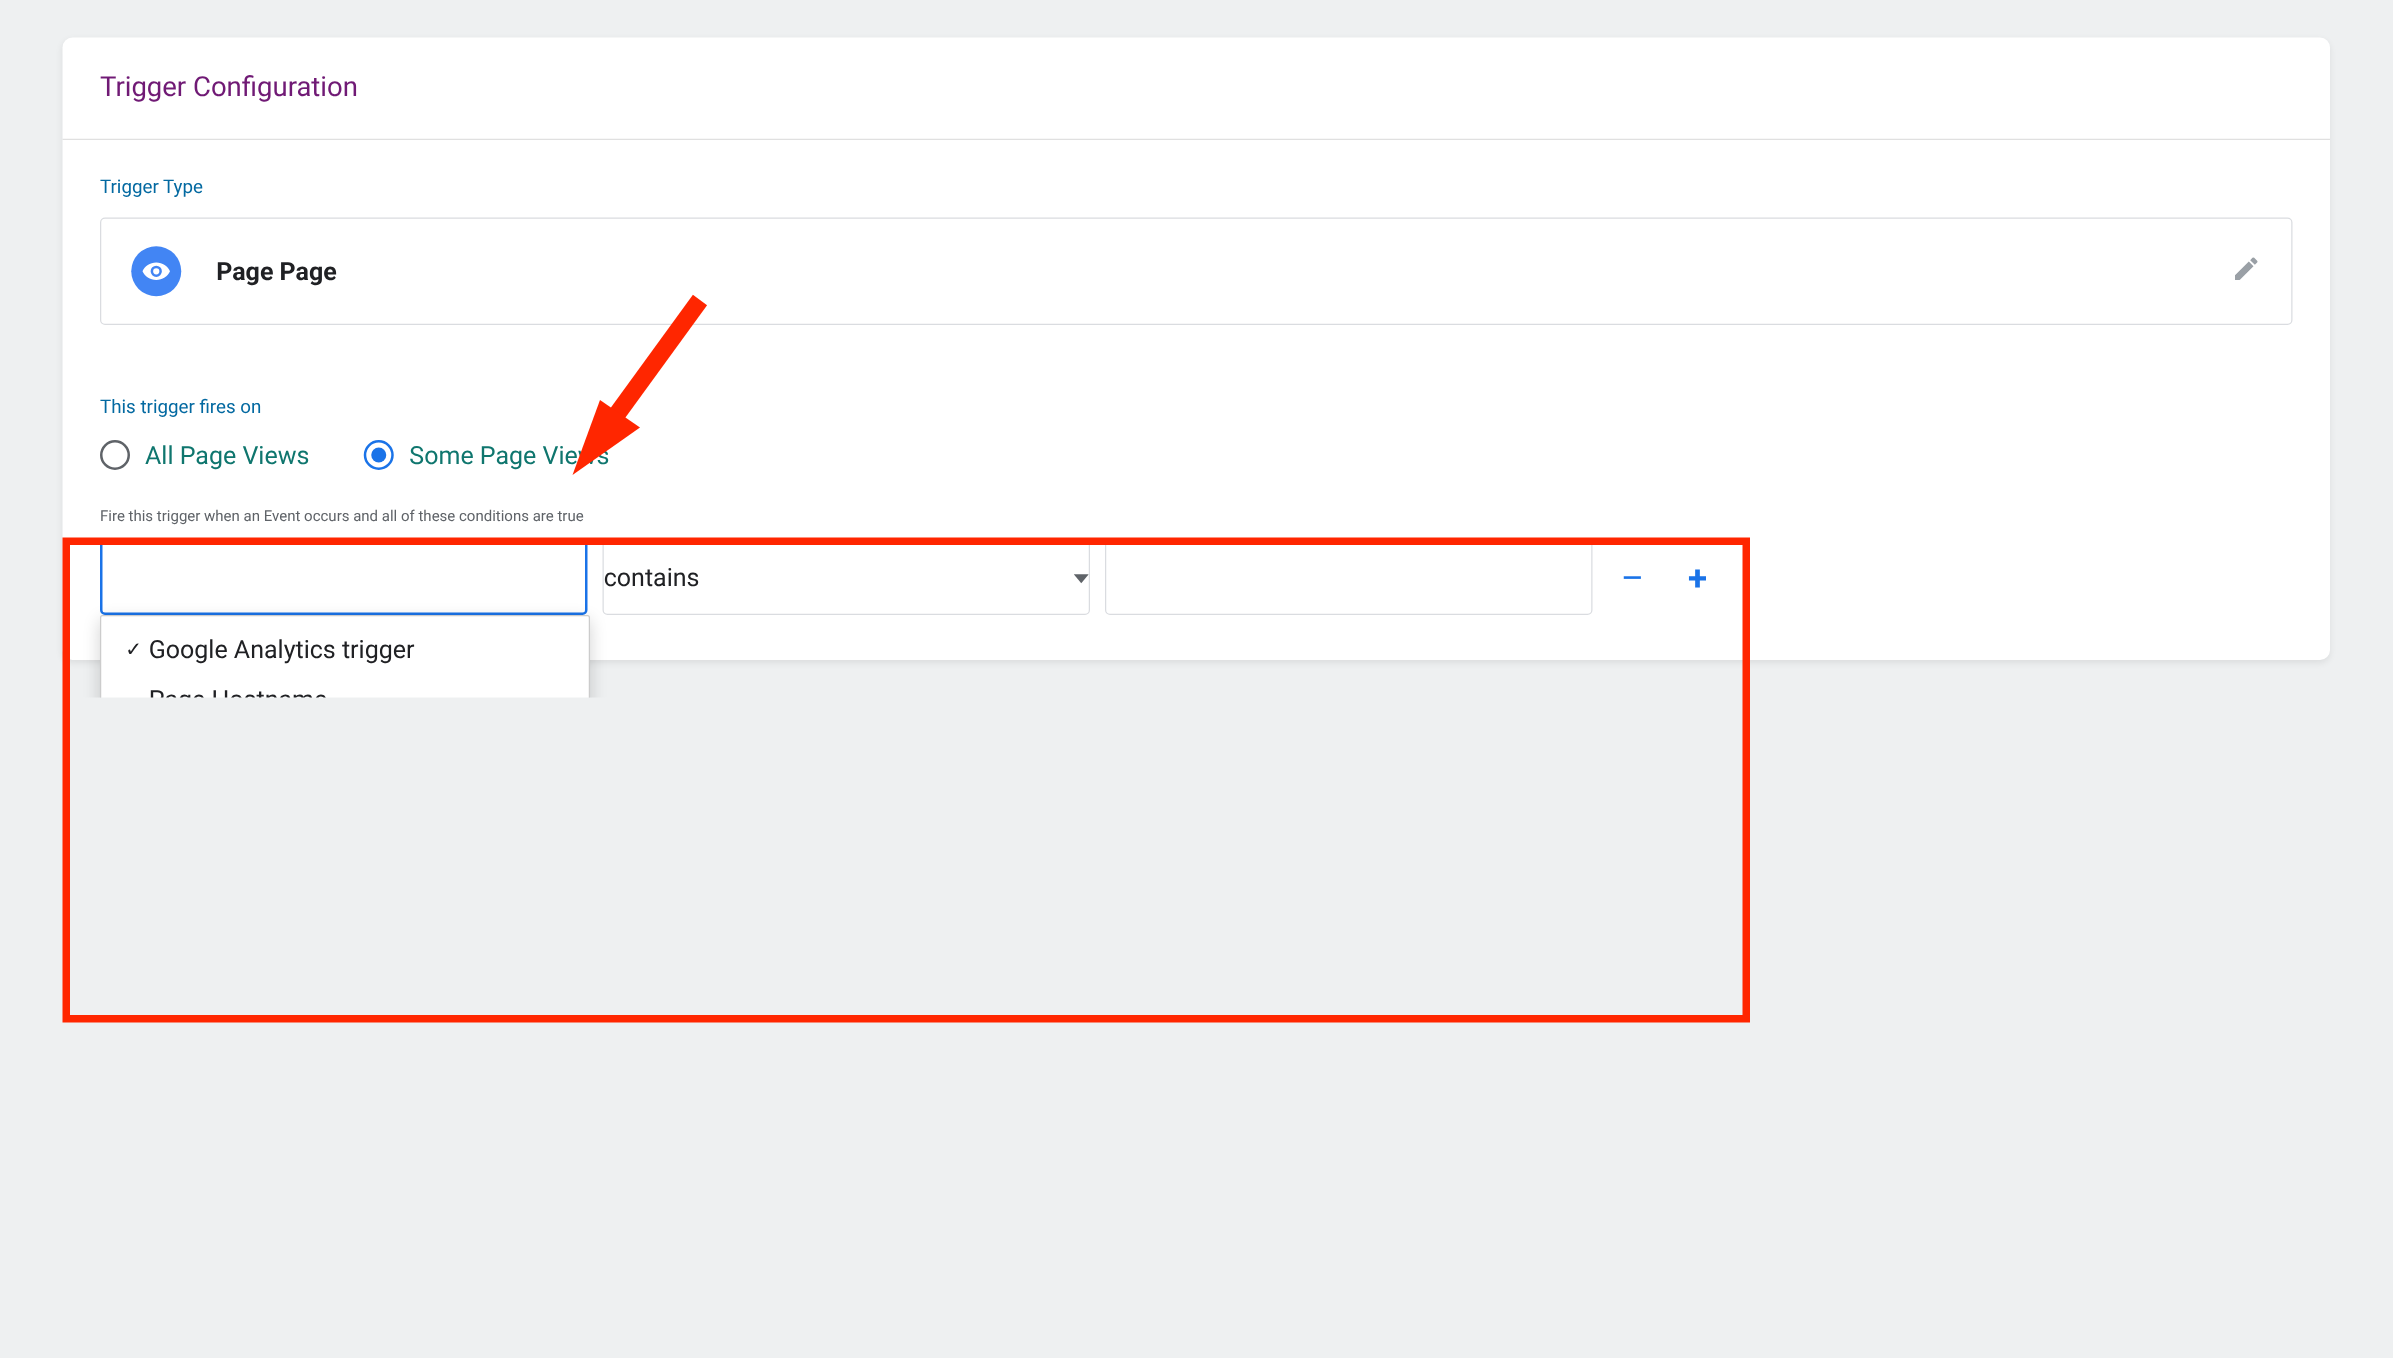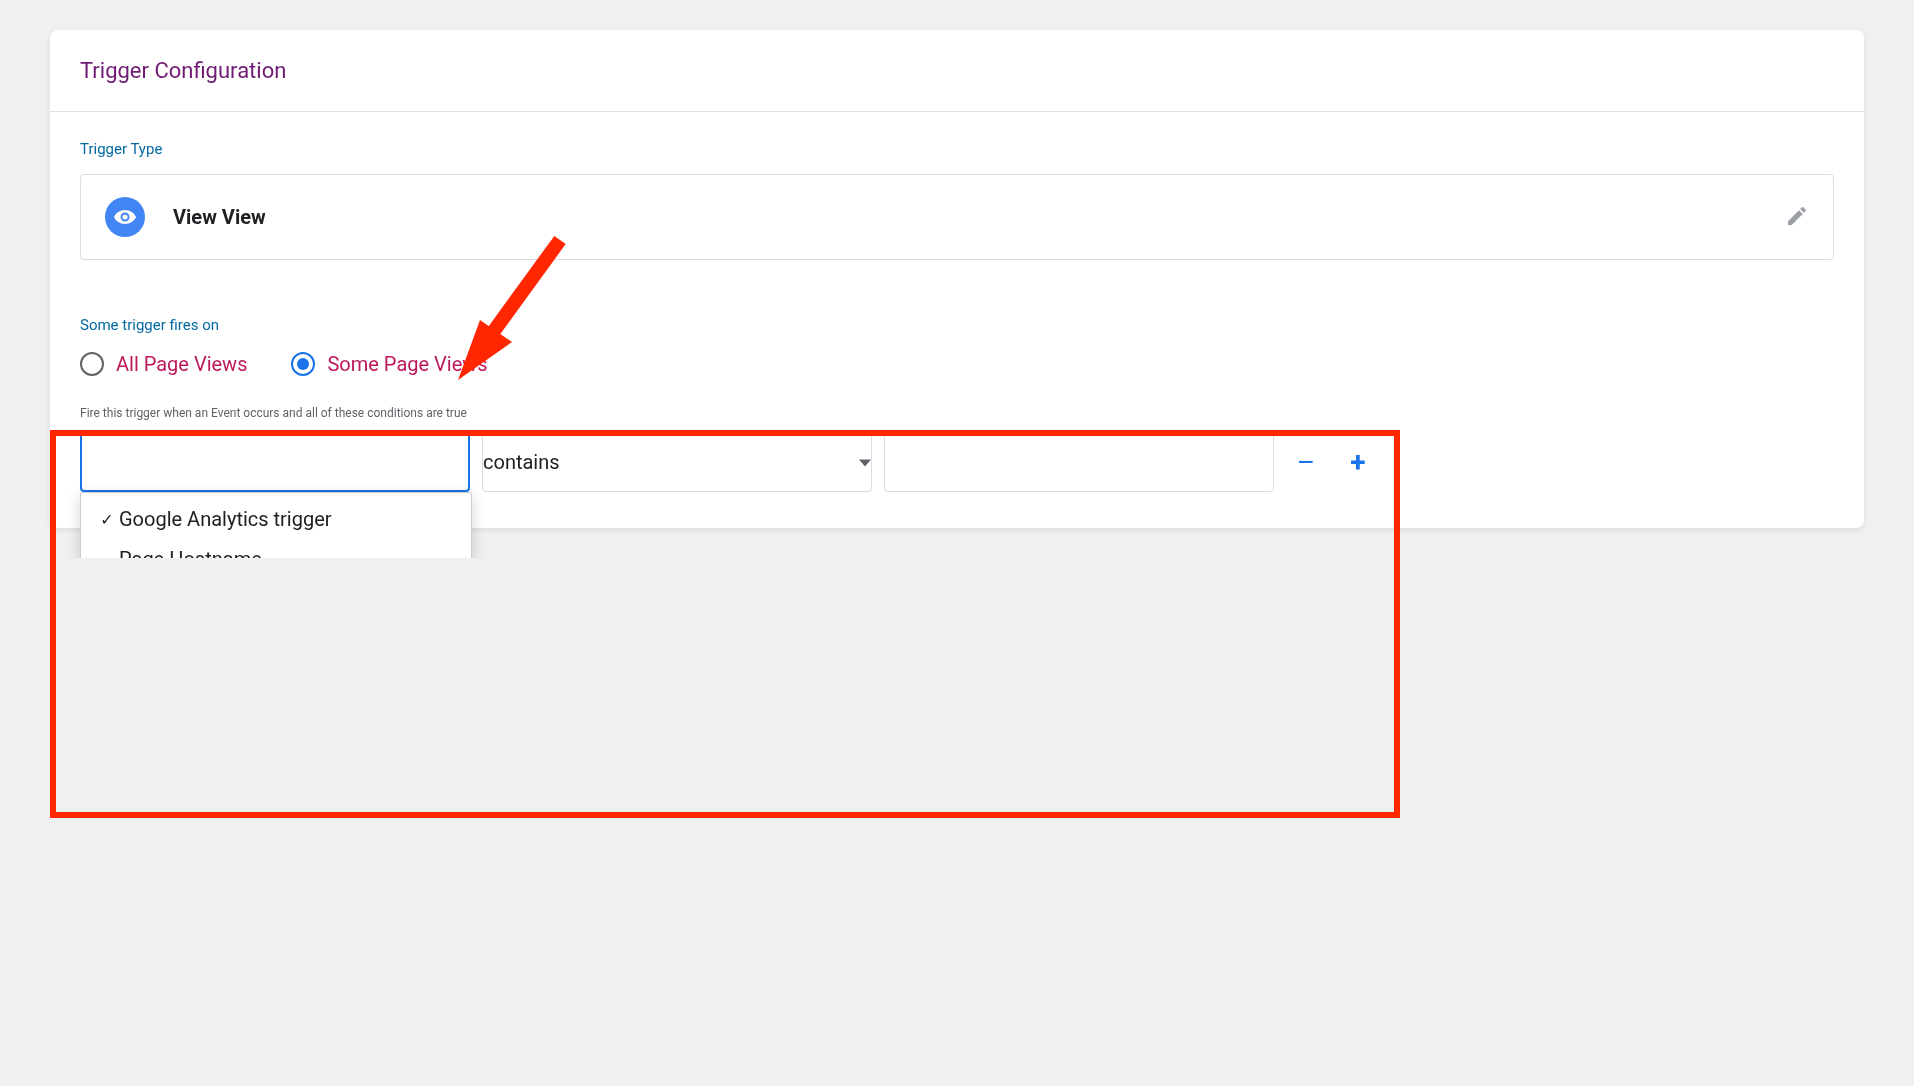"View View" div.trigger-name { text: View View -> Page Page }
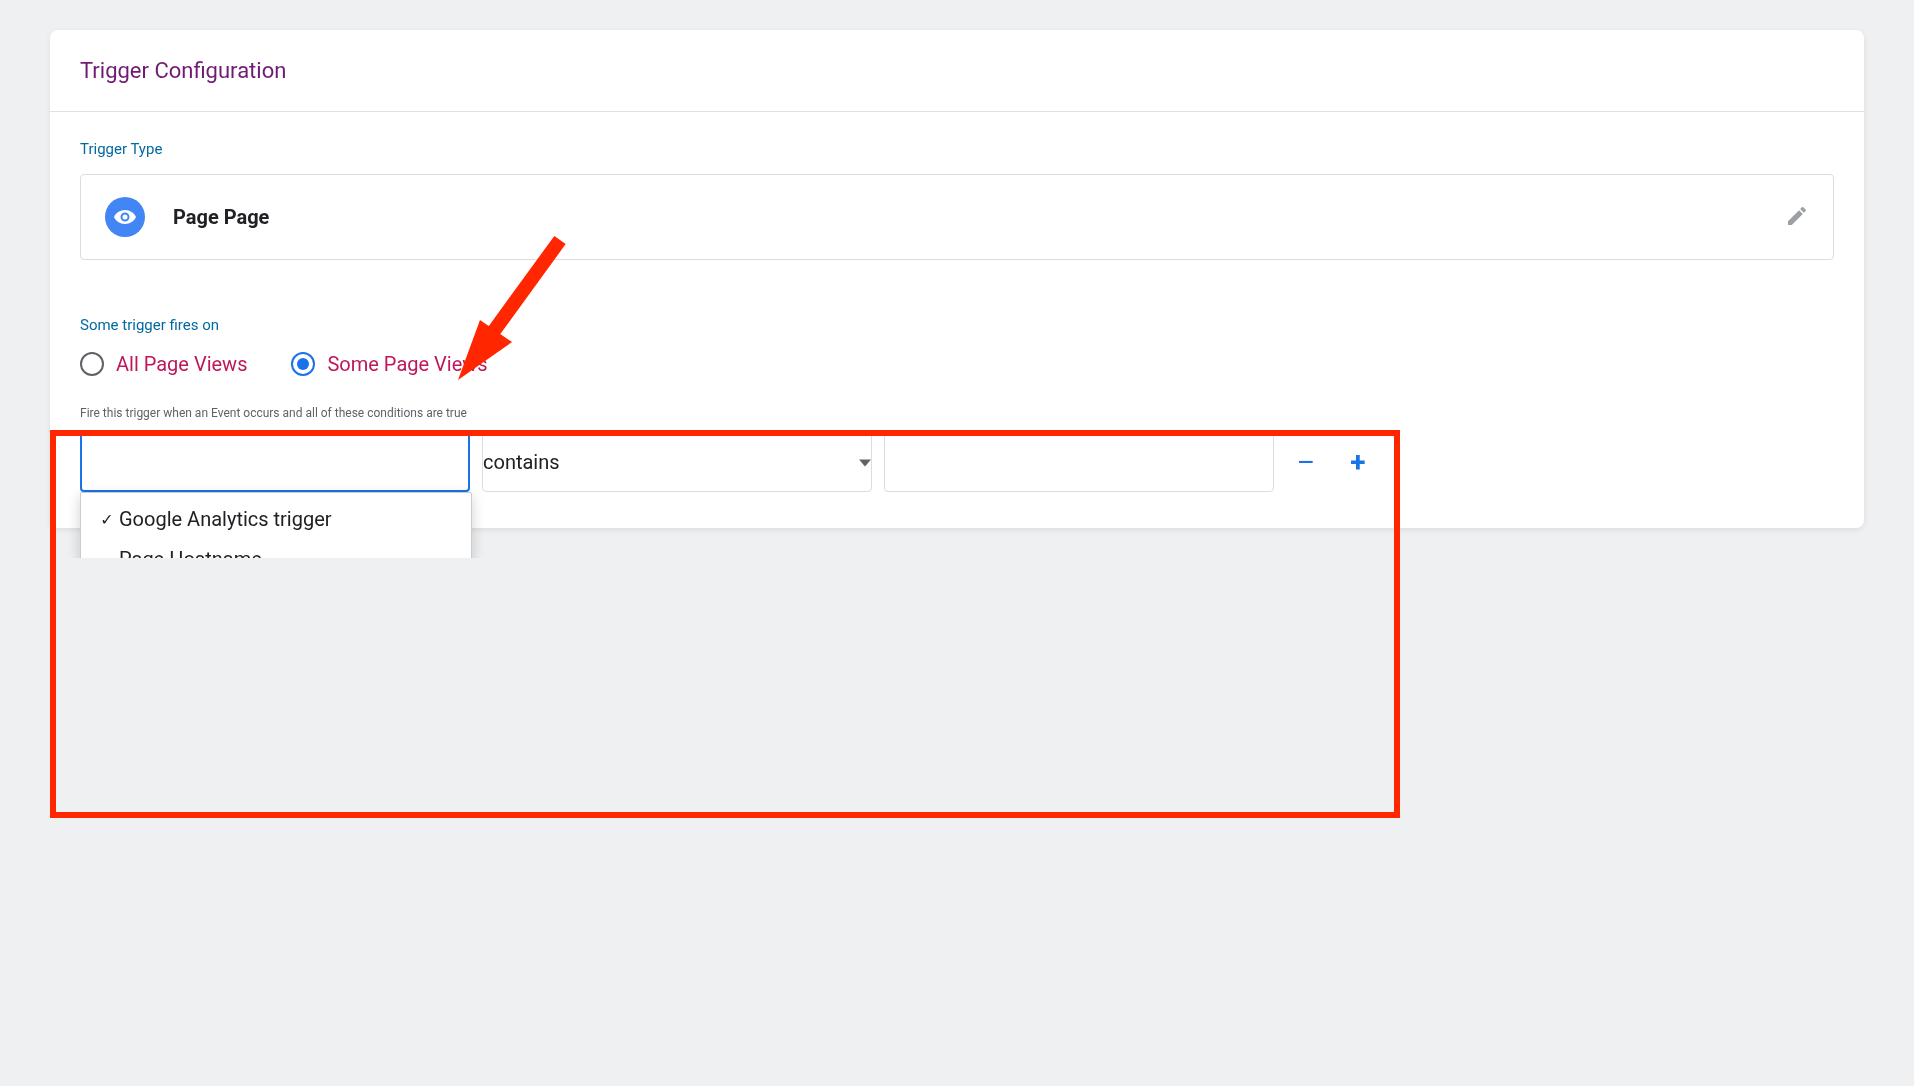"Some trigger fires on" div.section-label { text: Some -> This }
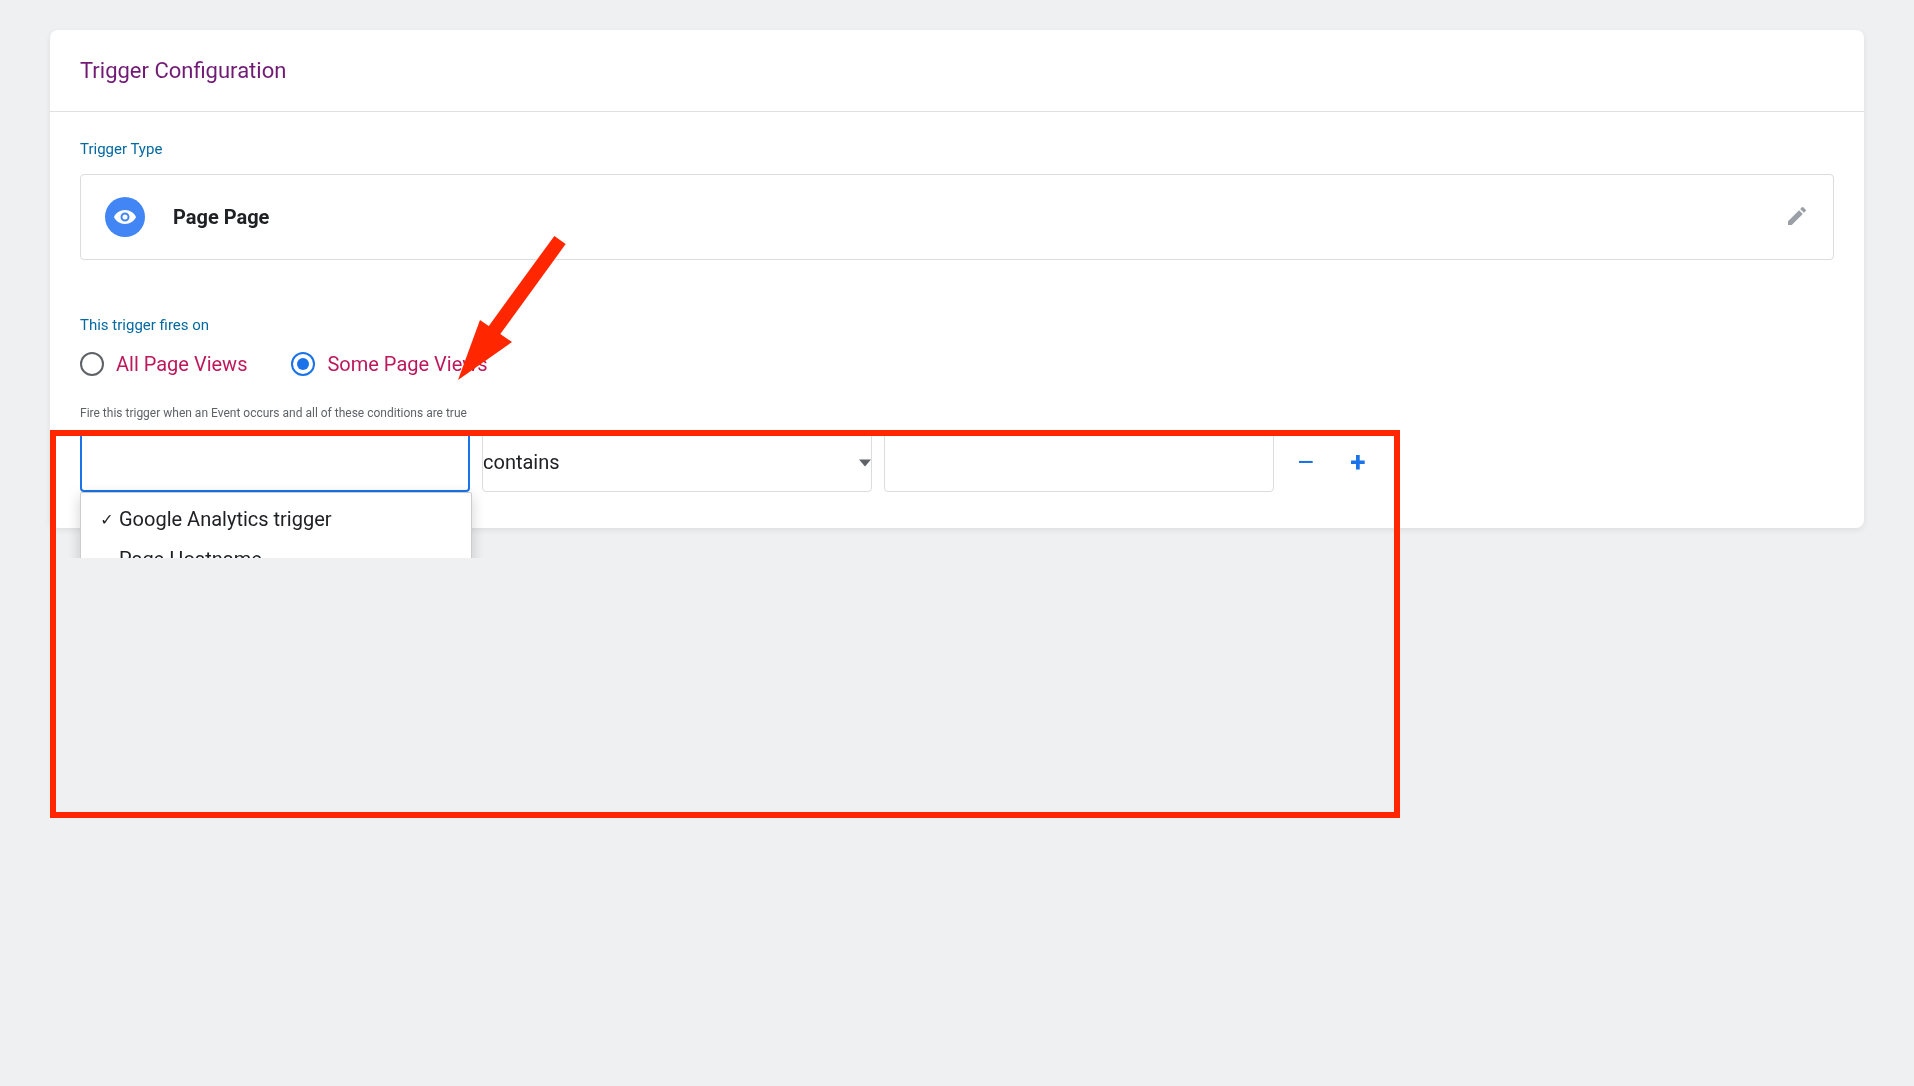"All Page Views" .radio-item { color: #be185d -> #0f766e }
